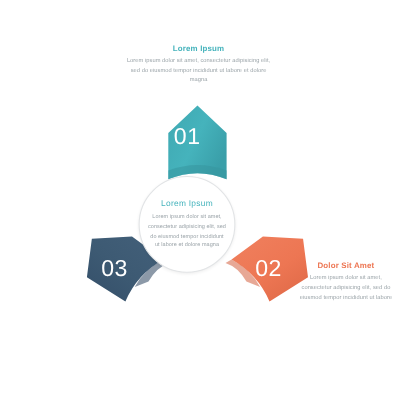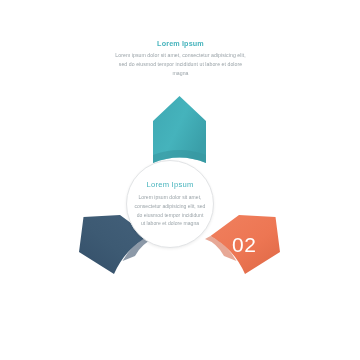"01" div.step-number { html: none -> <div>01</div> }
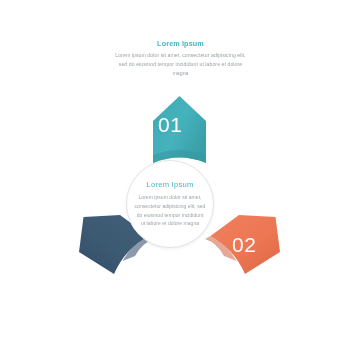"03" div.step-number { html: none -> <div>03</div> }
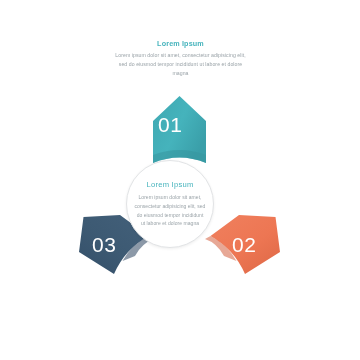"Dolor Sit Amet" div.text-block { html: none -> <div> <div>Dolor Sit Amet</div> <div>Lorem ipsum dolor sit amet, consectetur adipisicing elit, sed do eiusmod tempor incididunt ut labore</div> </div> }
